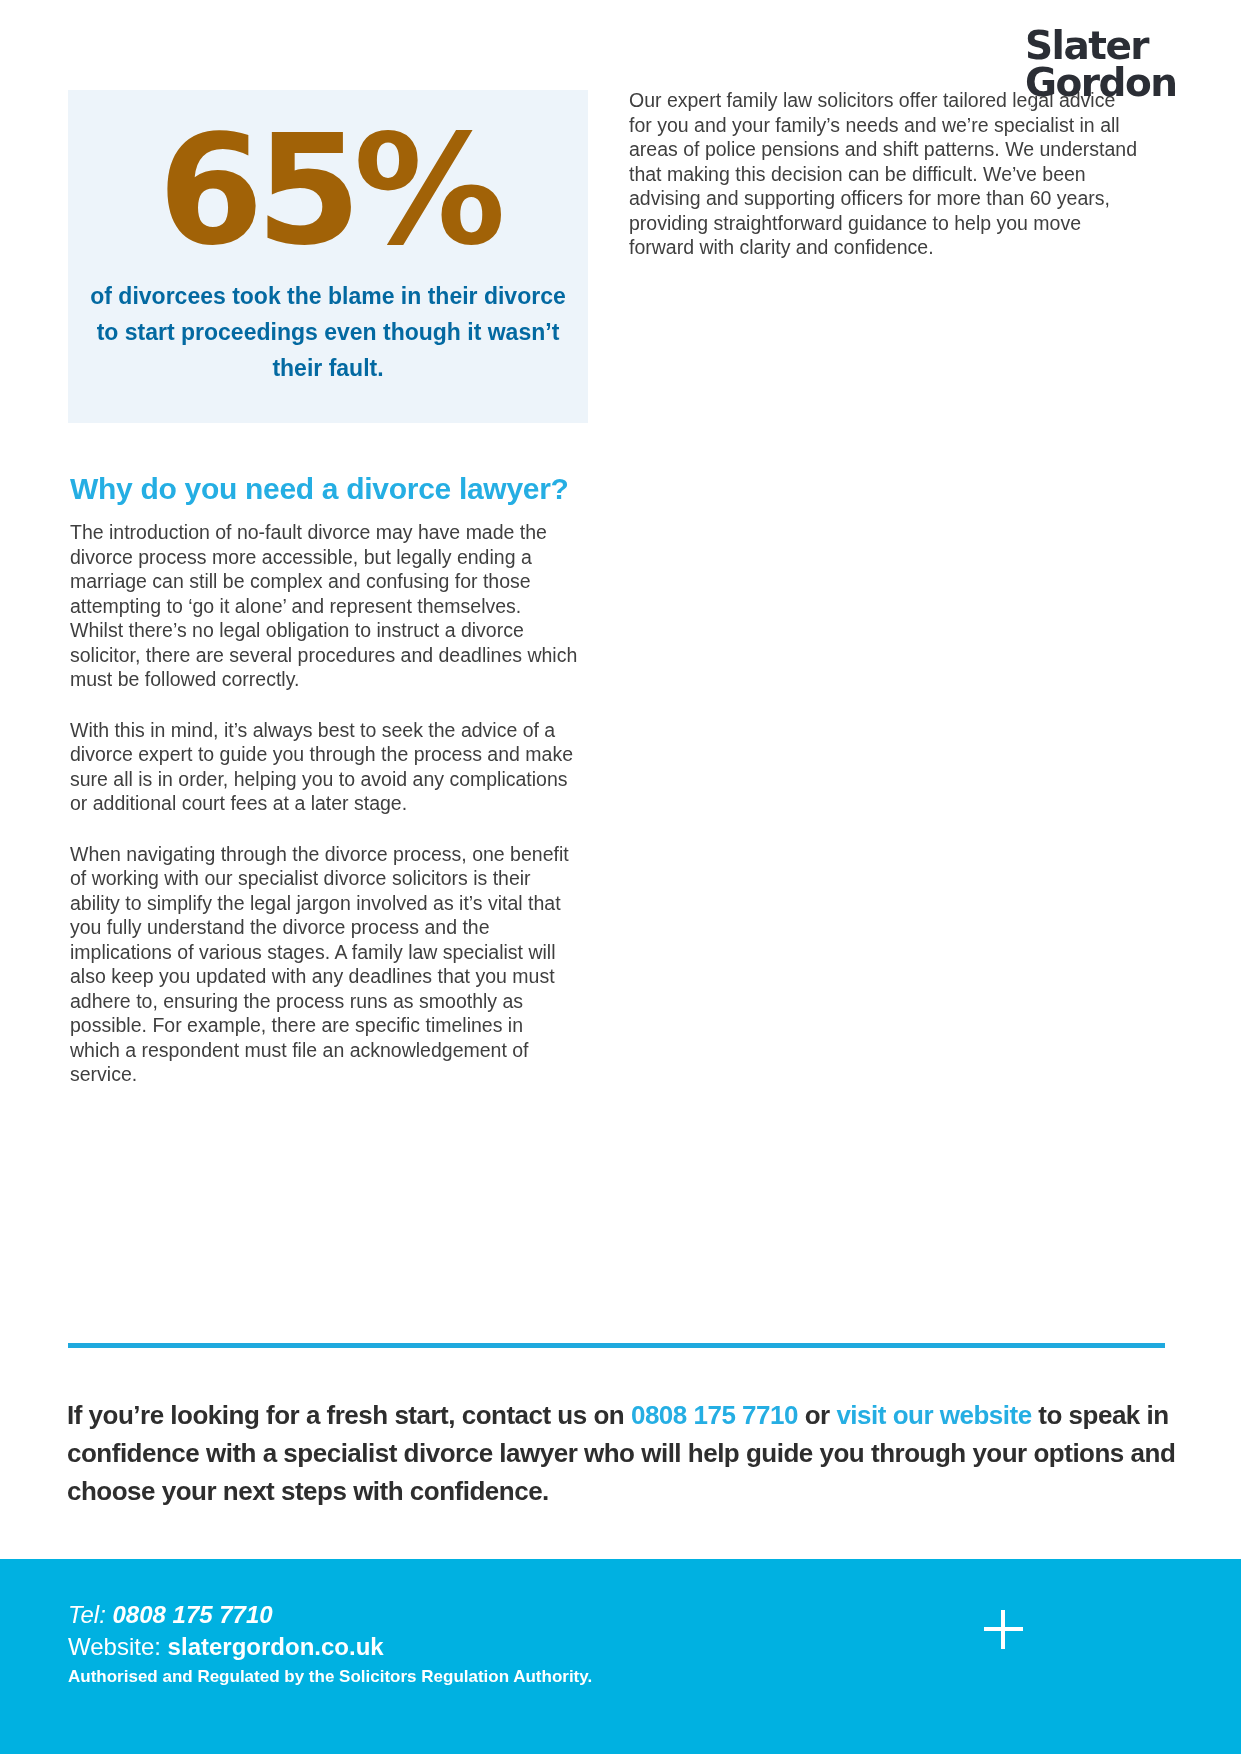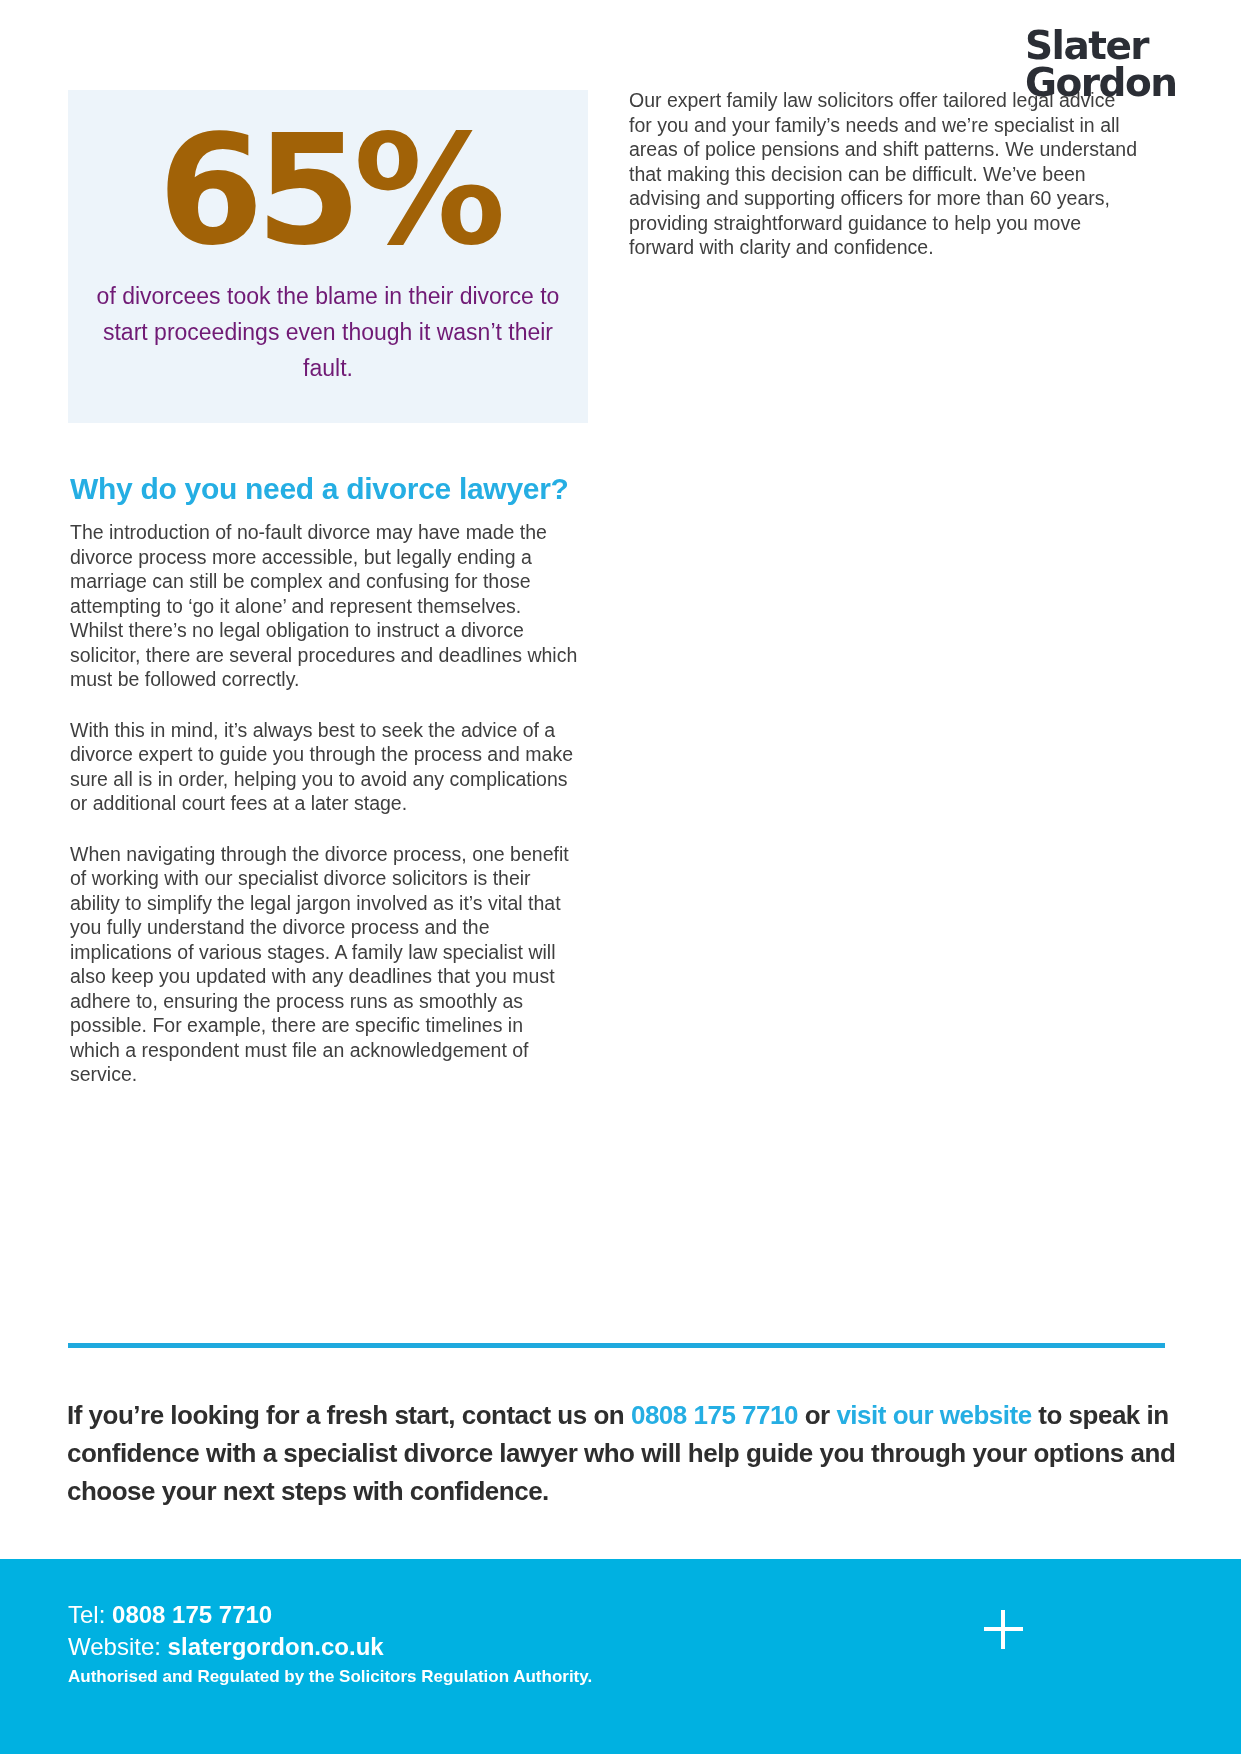"of divorcees took the blame" .stat-caption { color: #701a75 -> #0369a1; font-weight: 400 -> 700 }
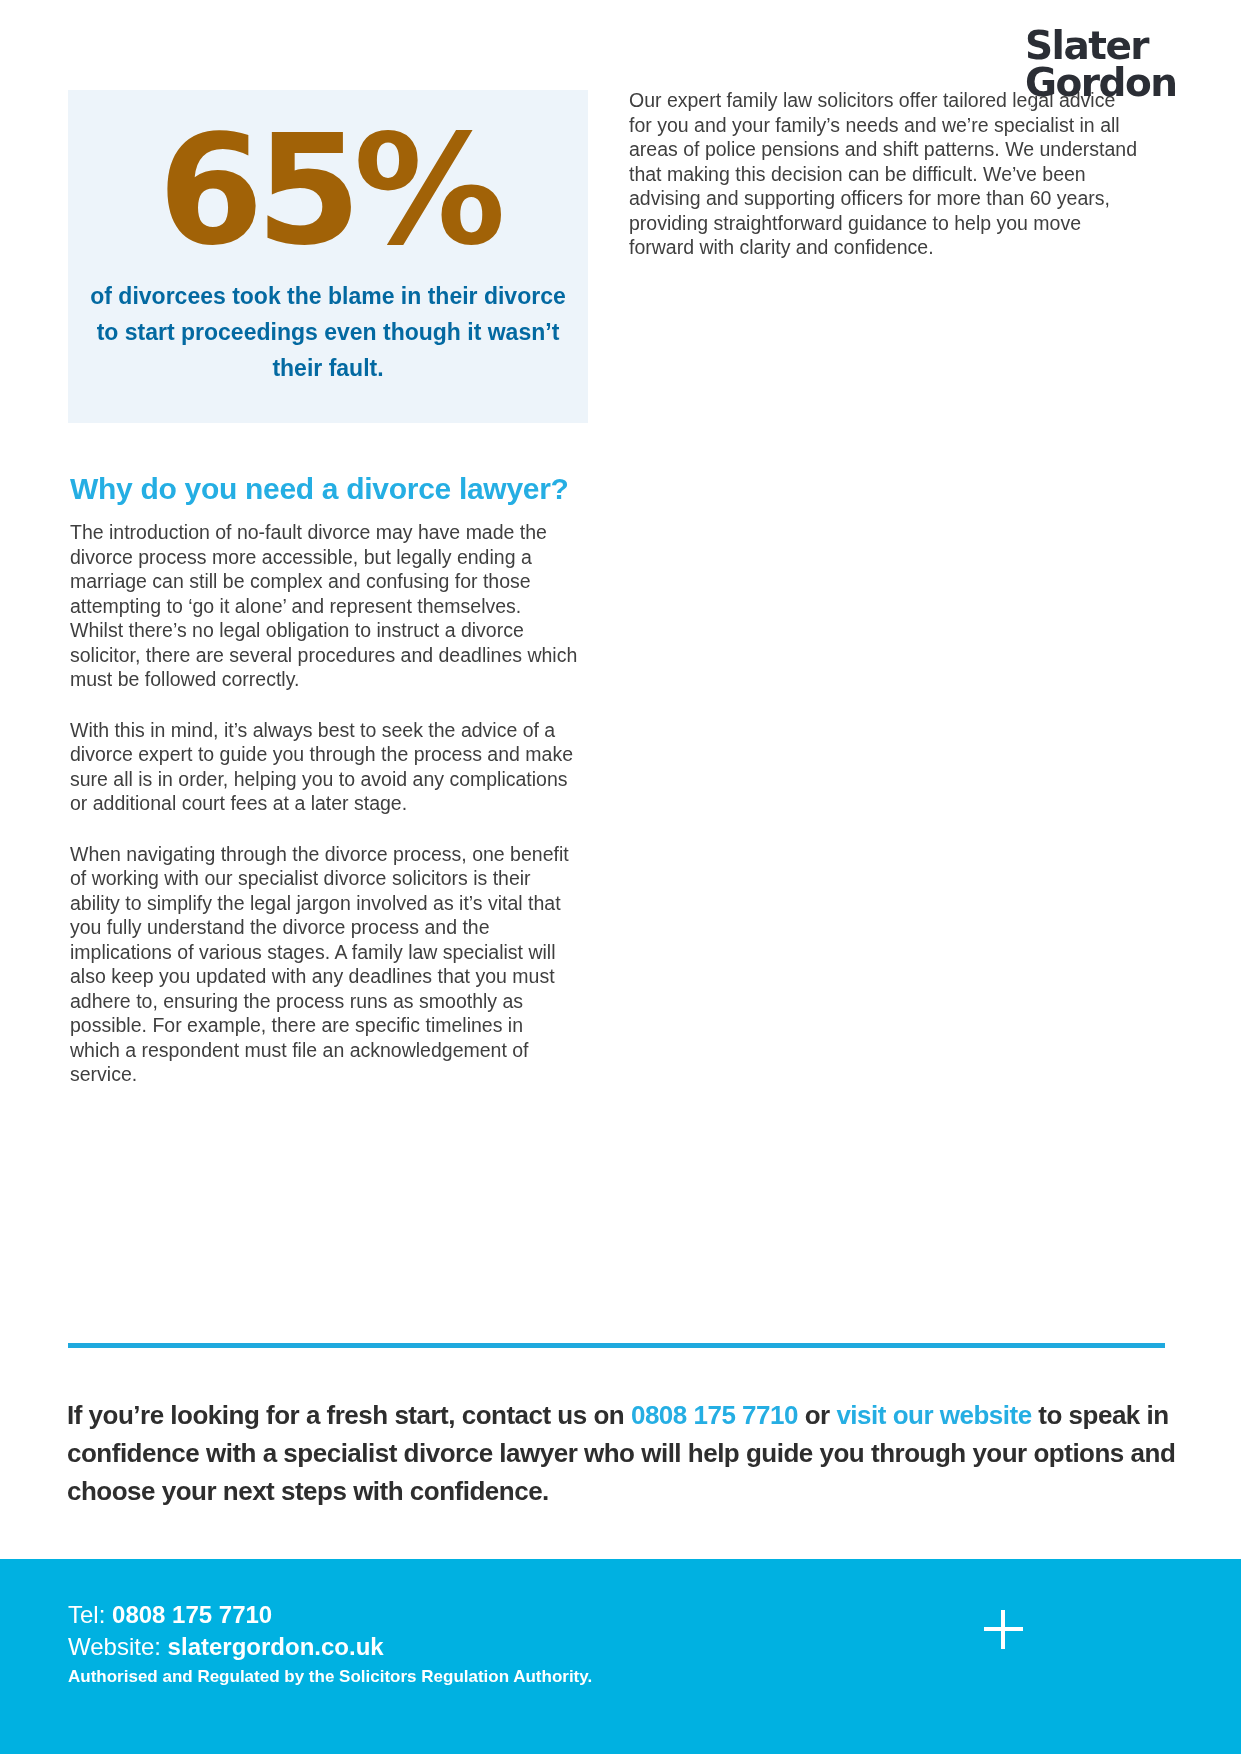"Tel: 0808 175 7710" .footer .tel-line { font-style: none -> italic }
